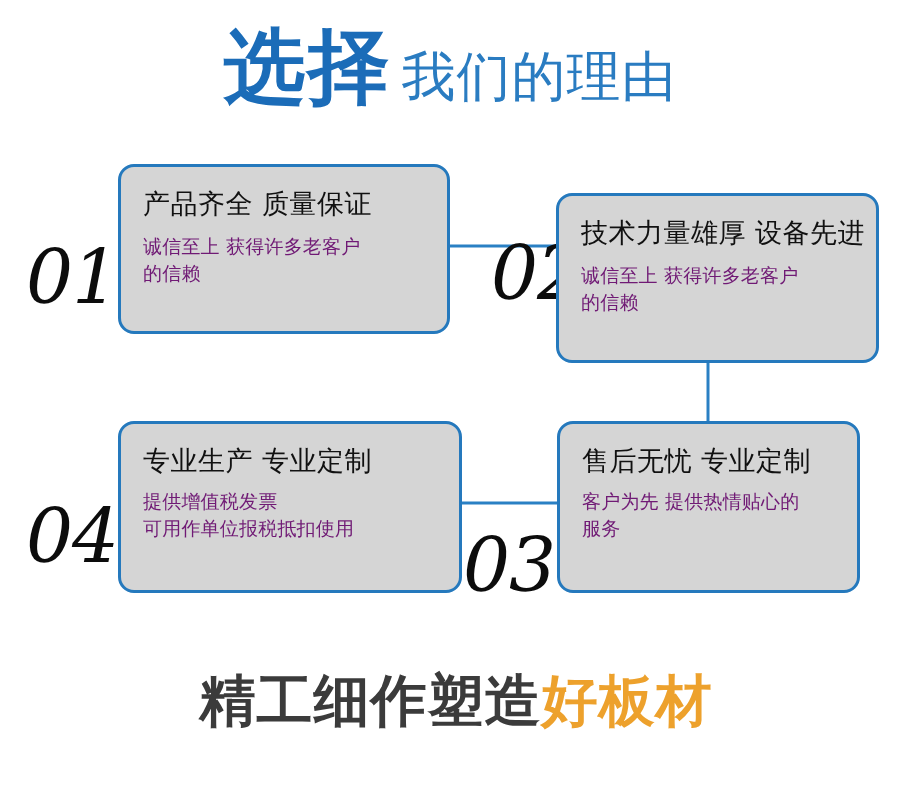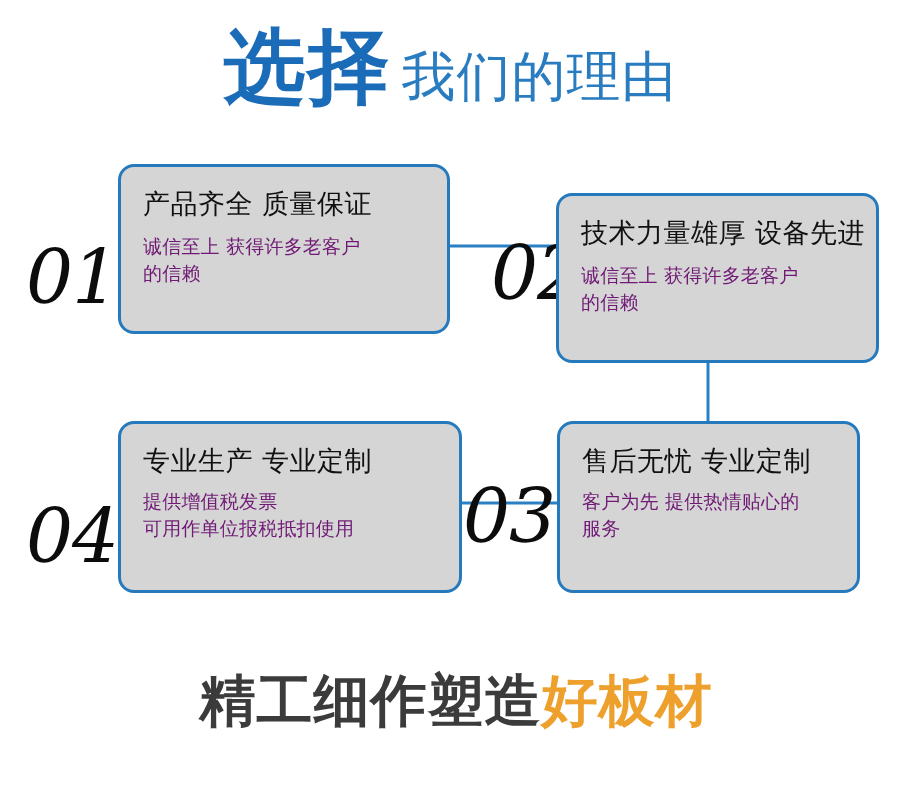"03" #index-03 { top: 479px -> 528px }
